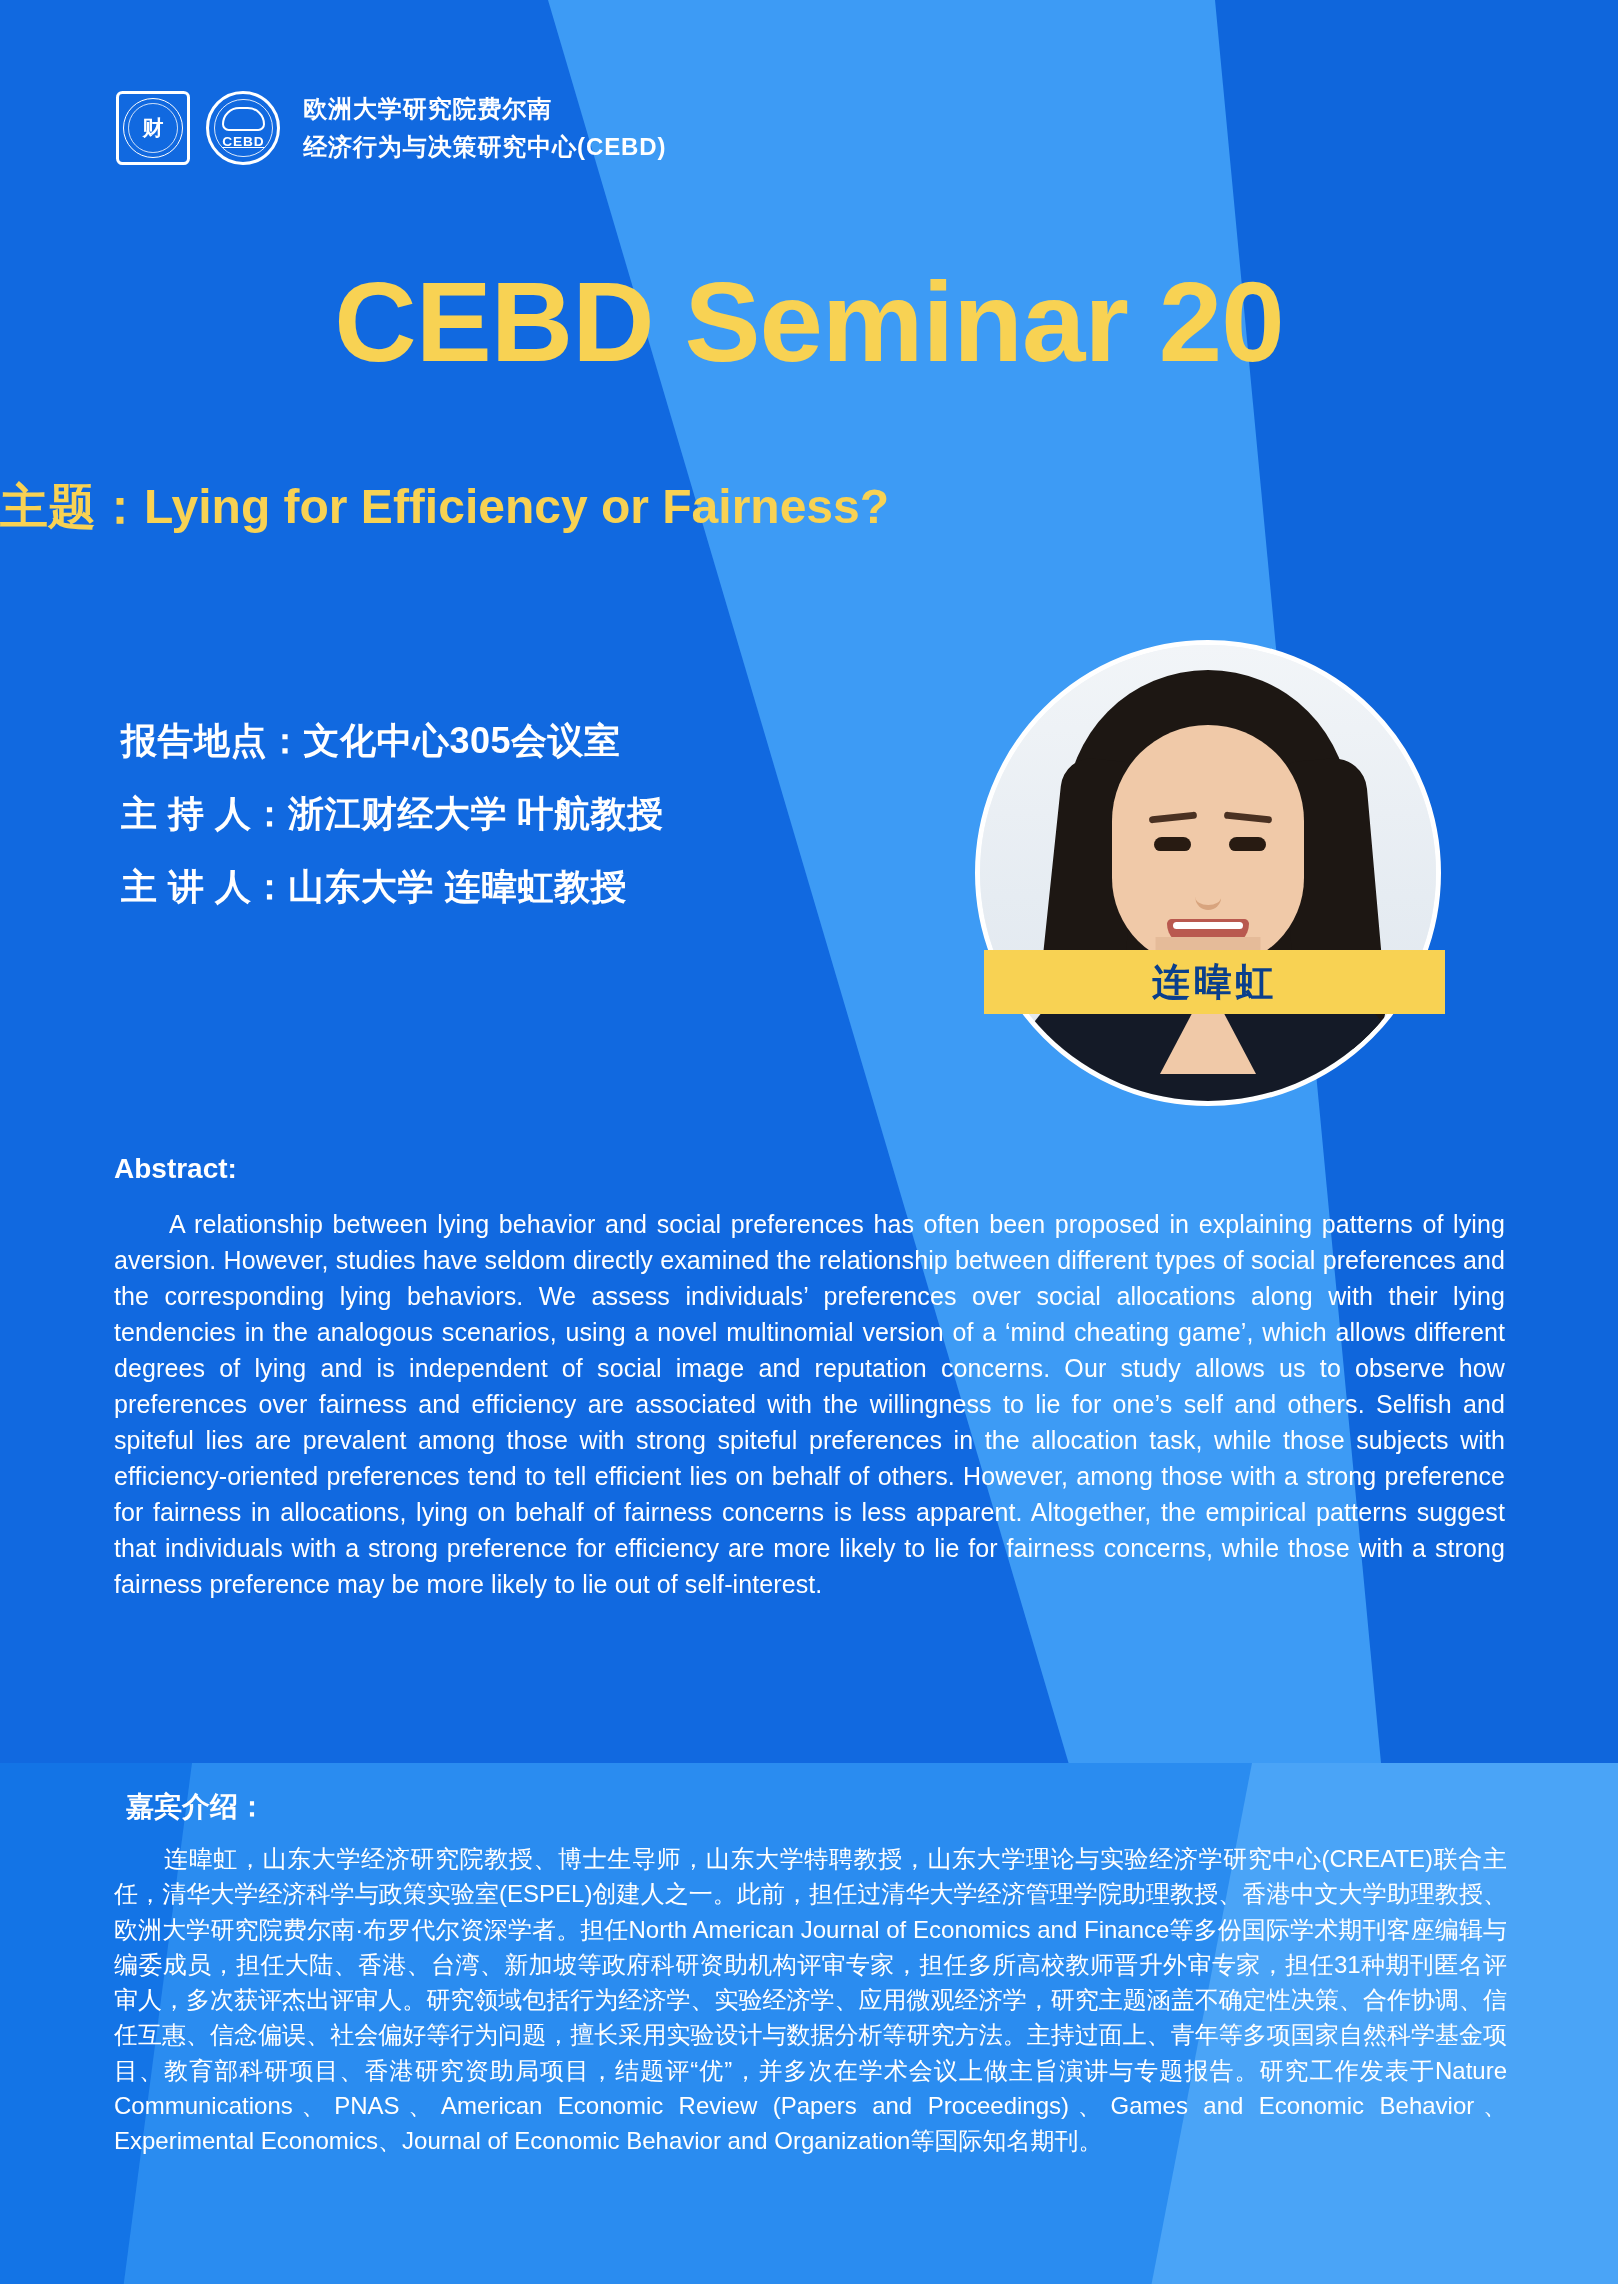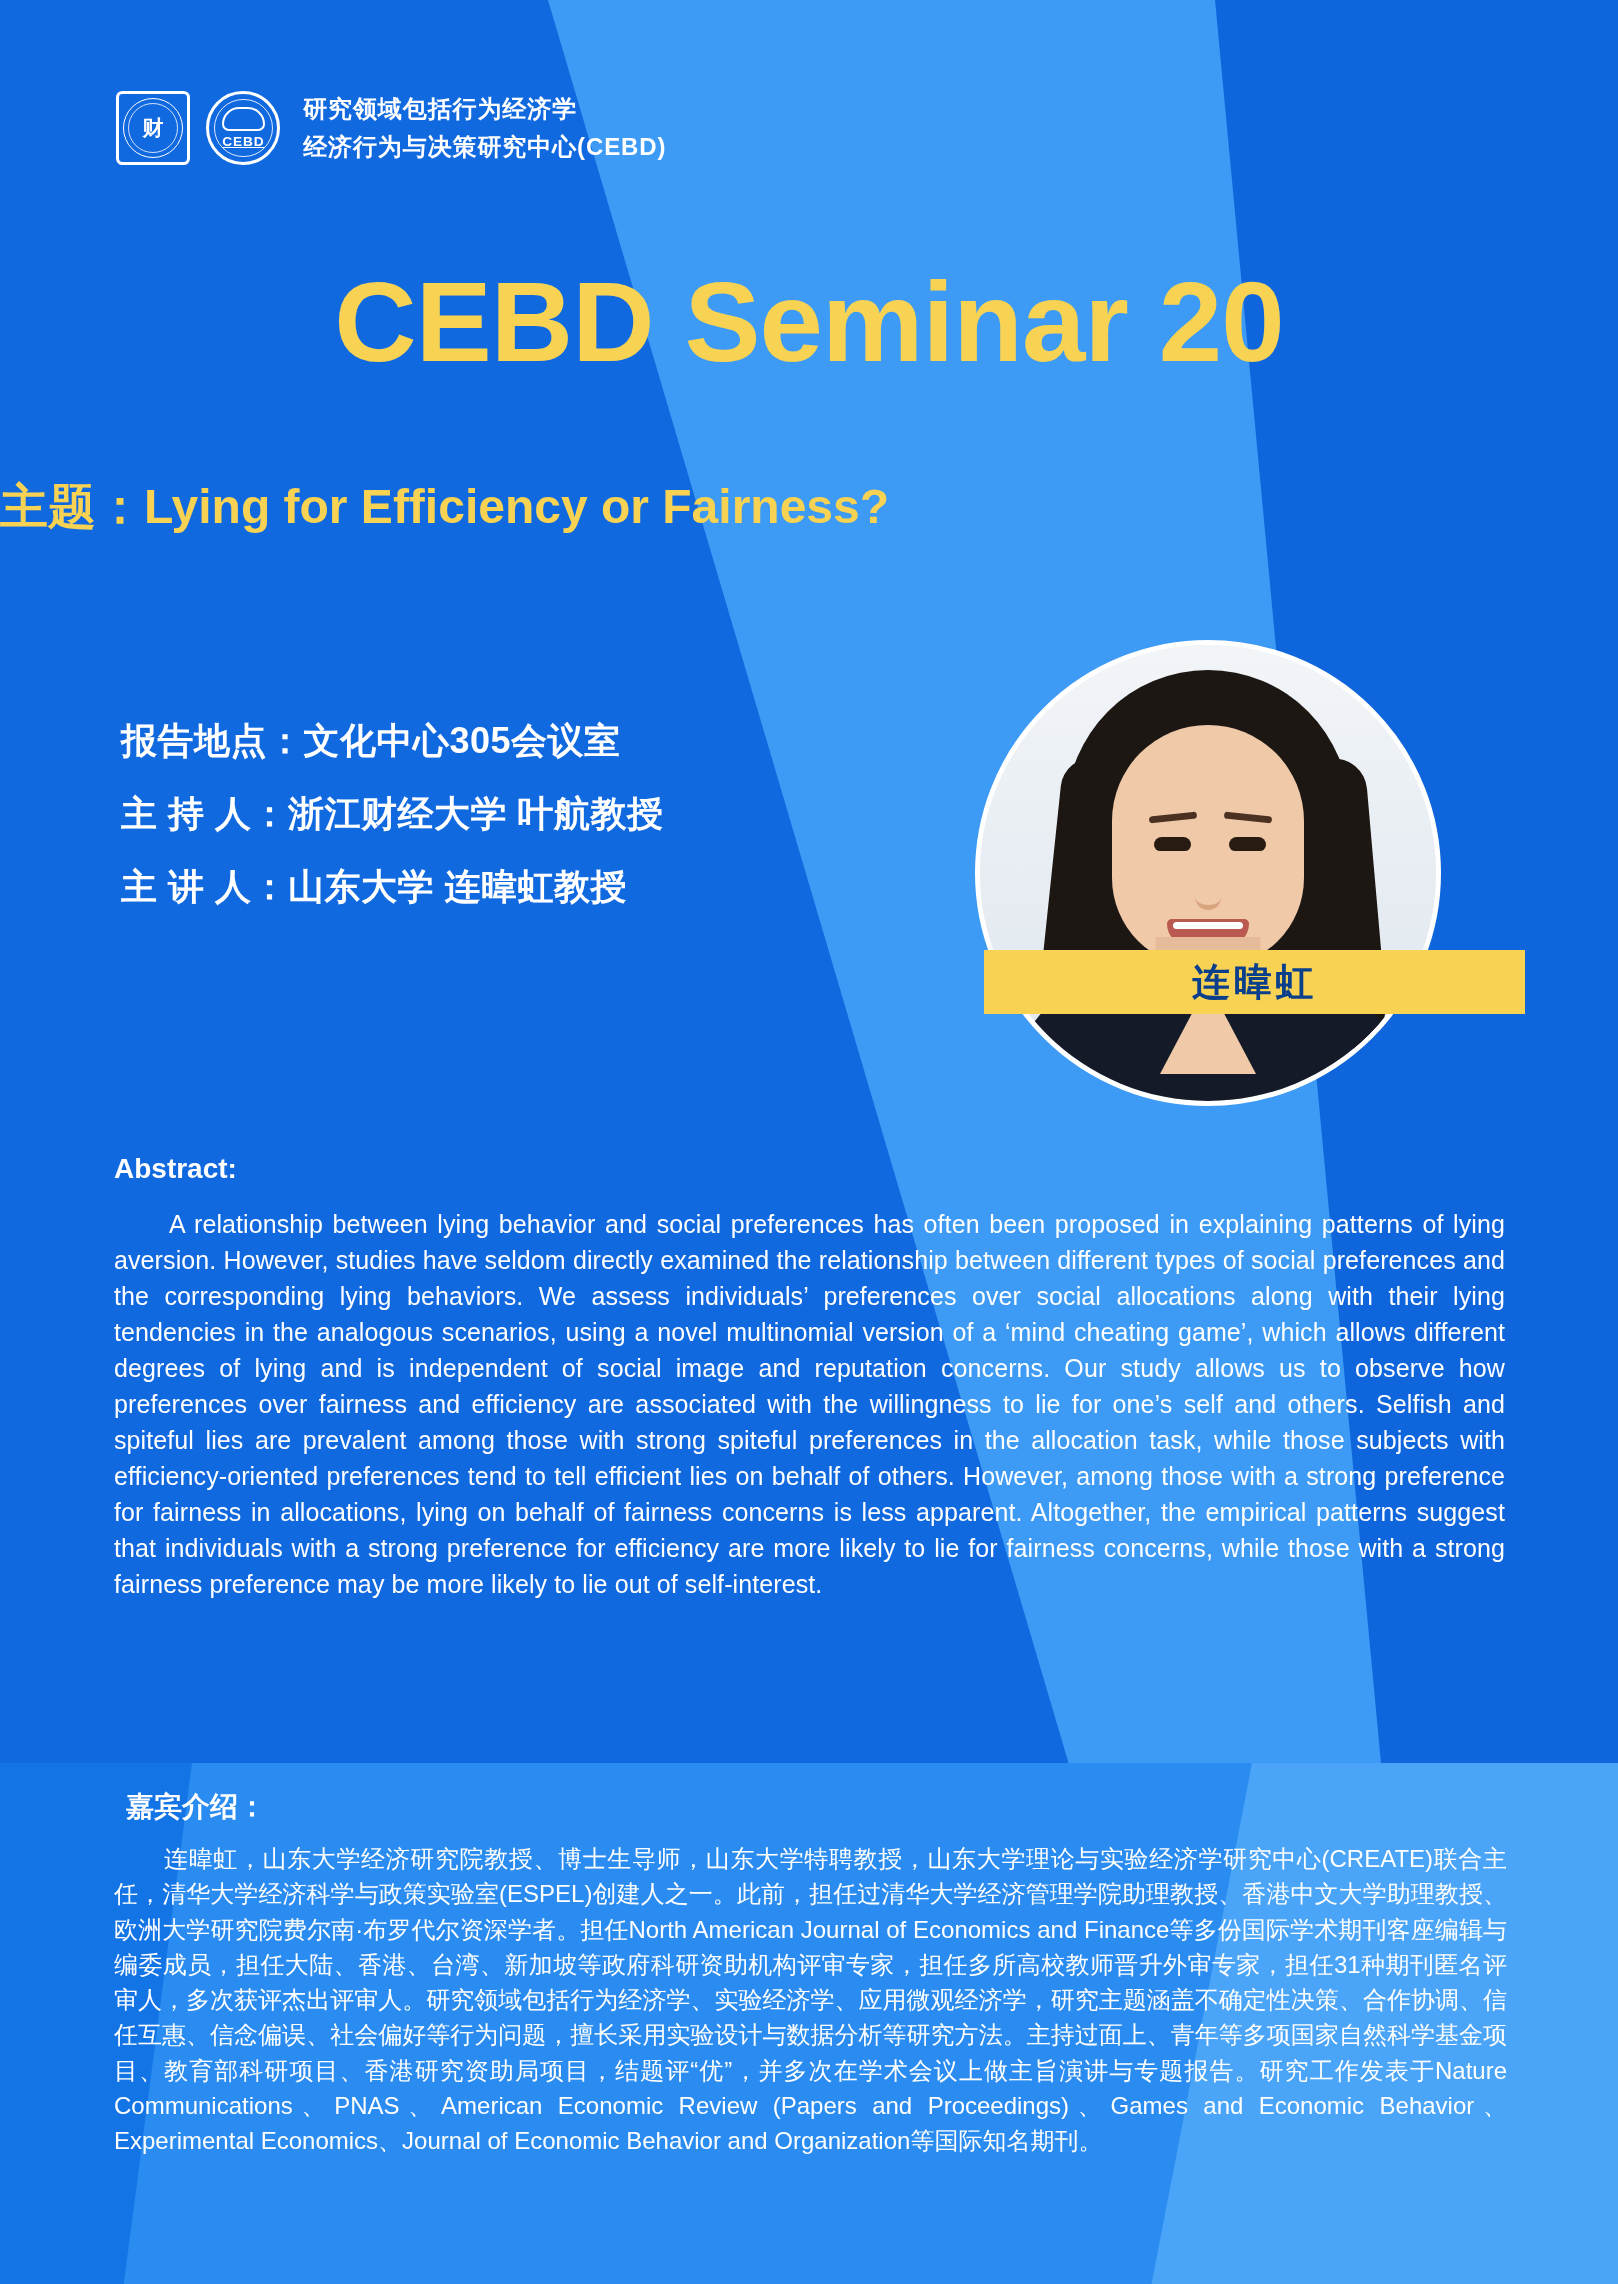"研究领域包括行为经济学" div { text: 研究领域包括行为经济学 -> 欧洲大学研究院费尔南 }
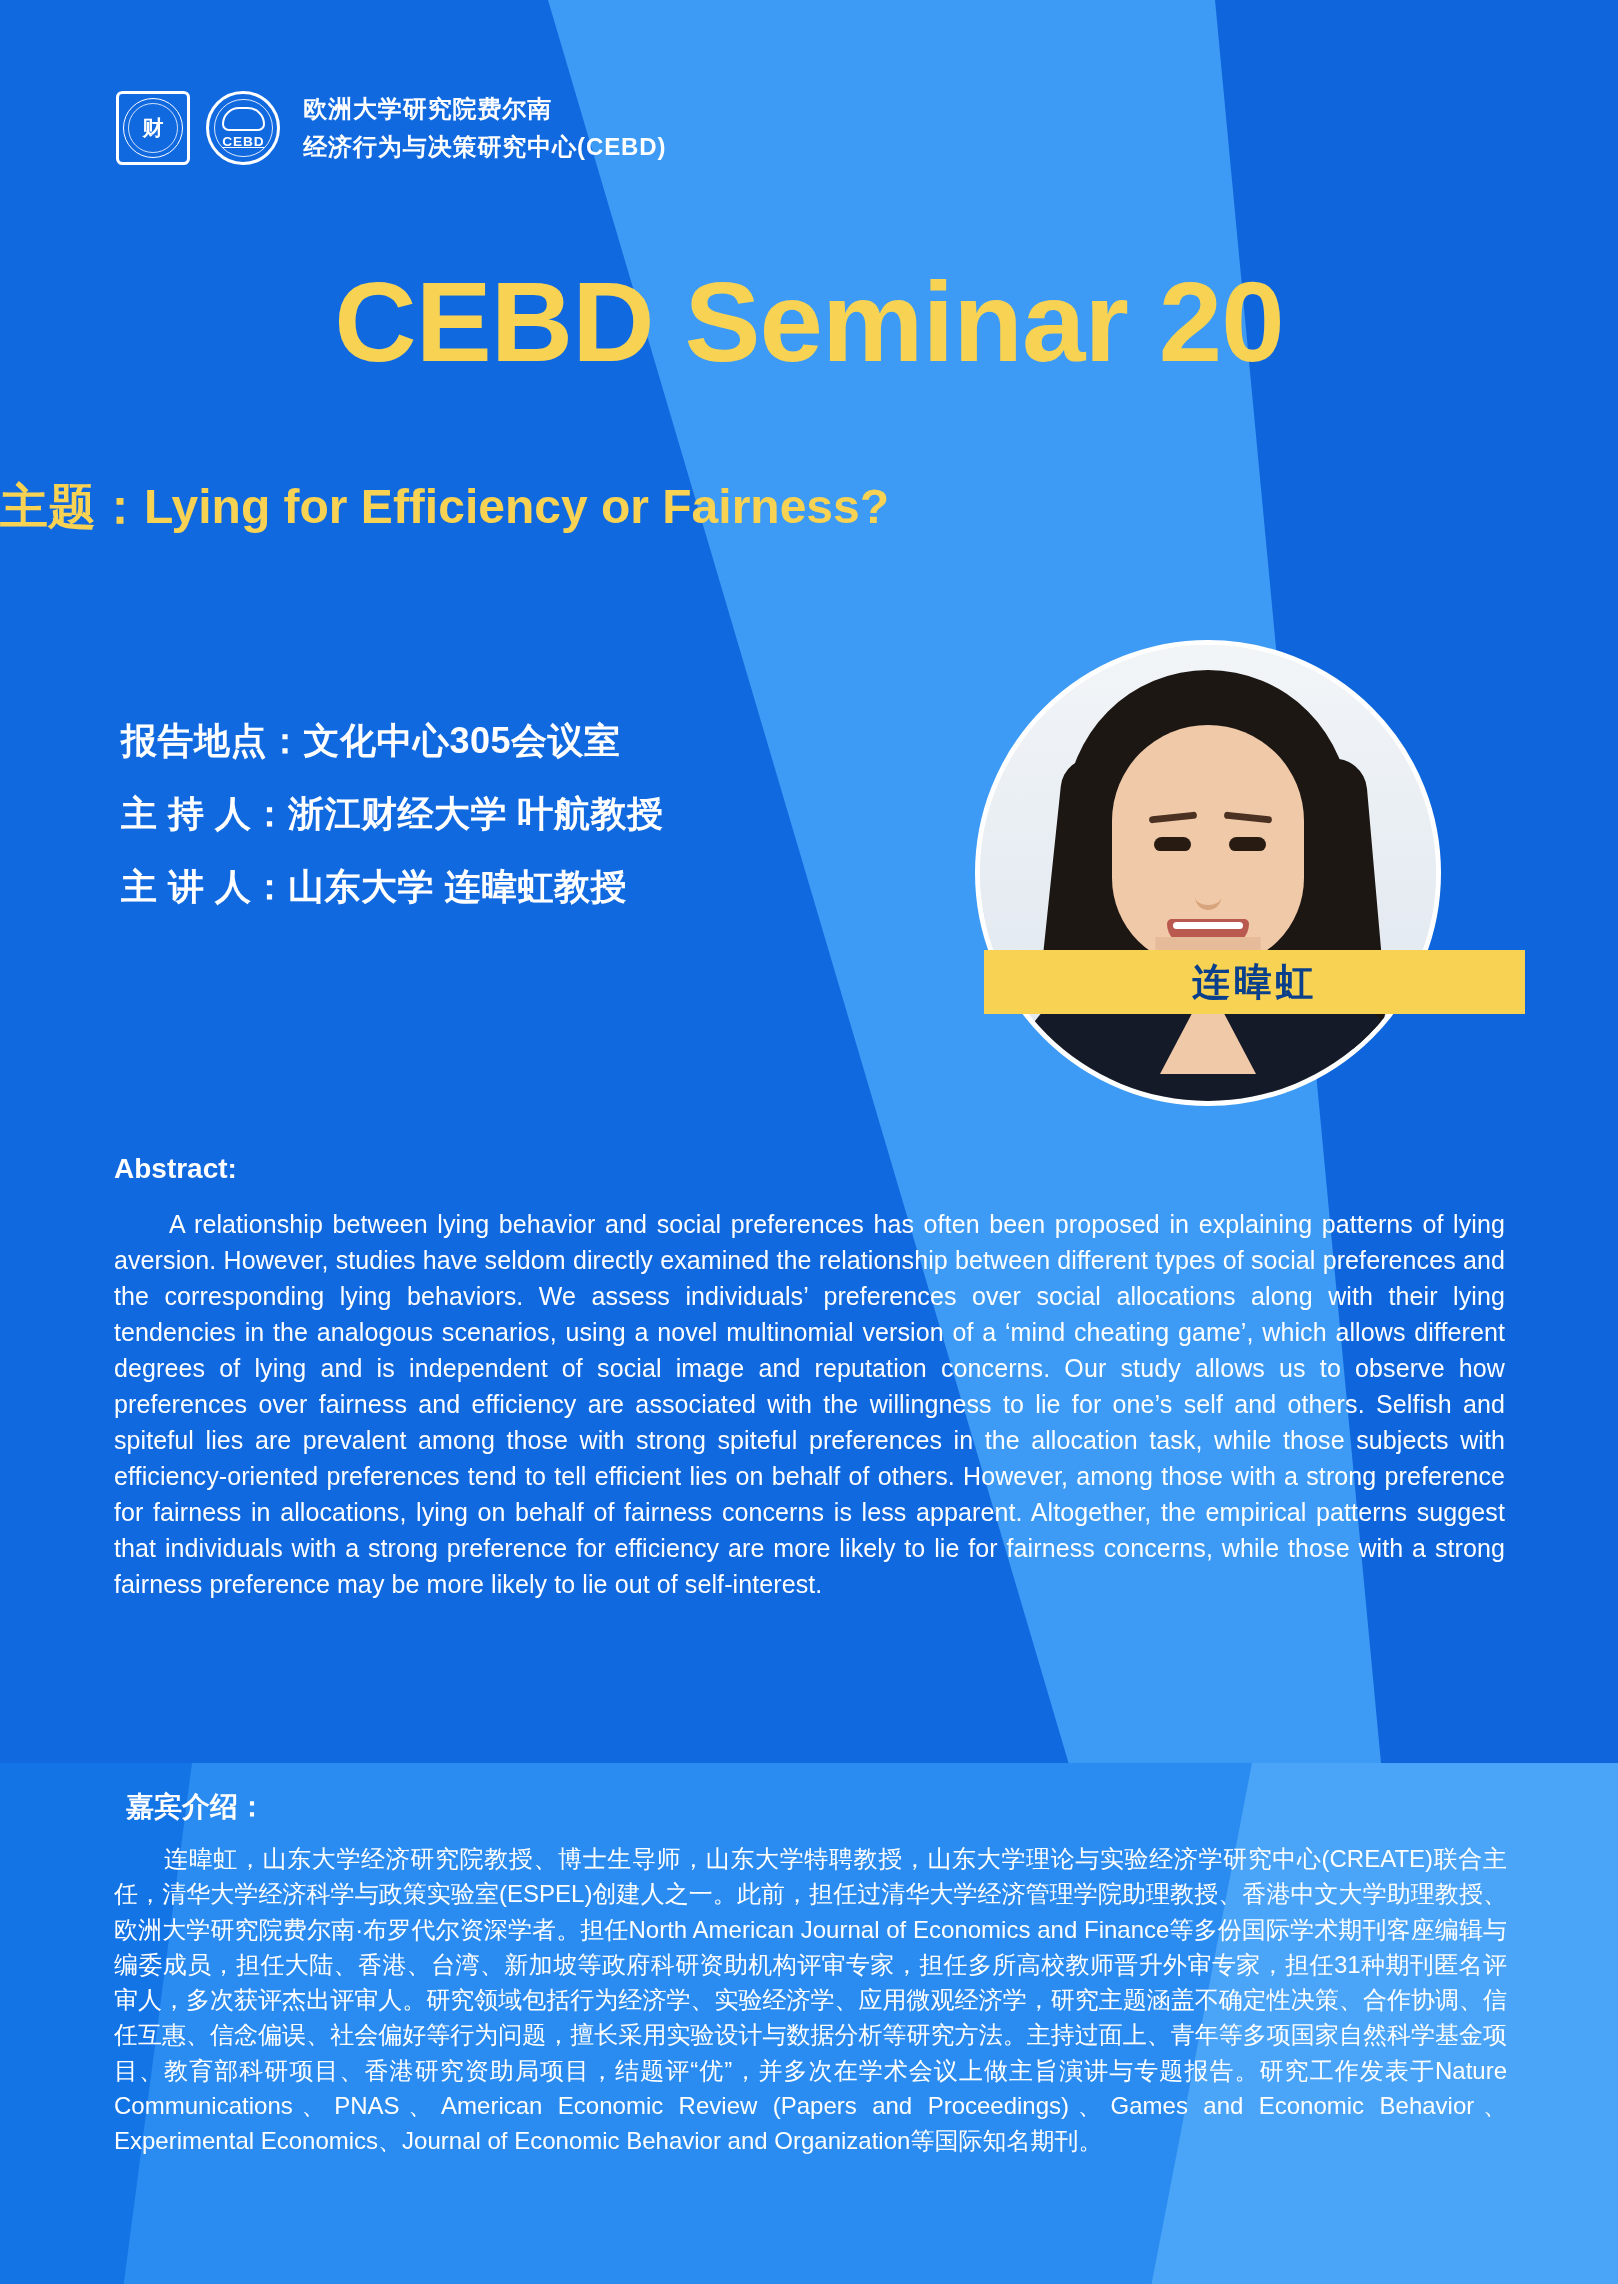"连暐虹" .name-plate { width: 541px -> 461px }
